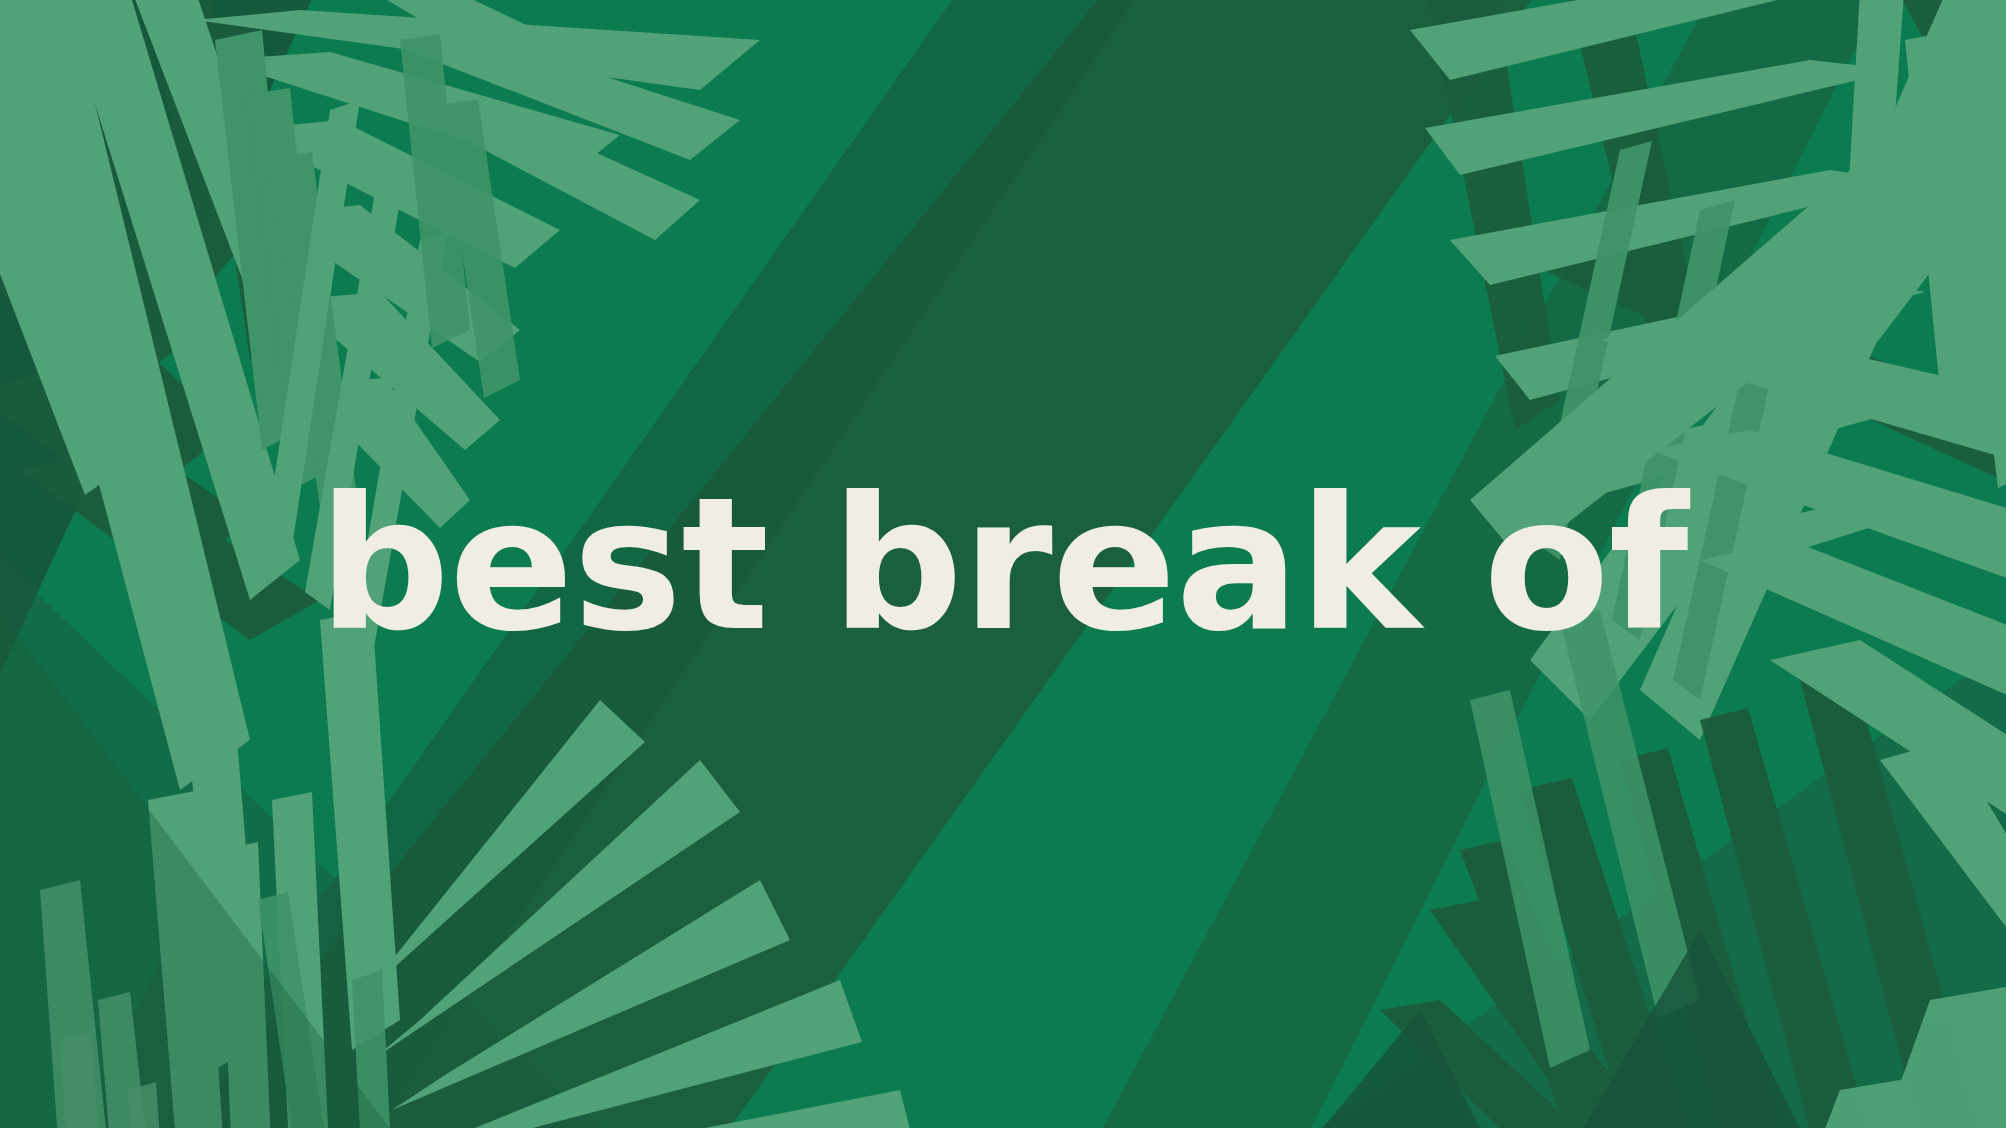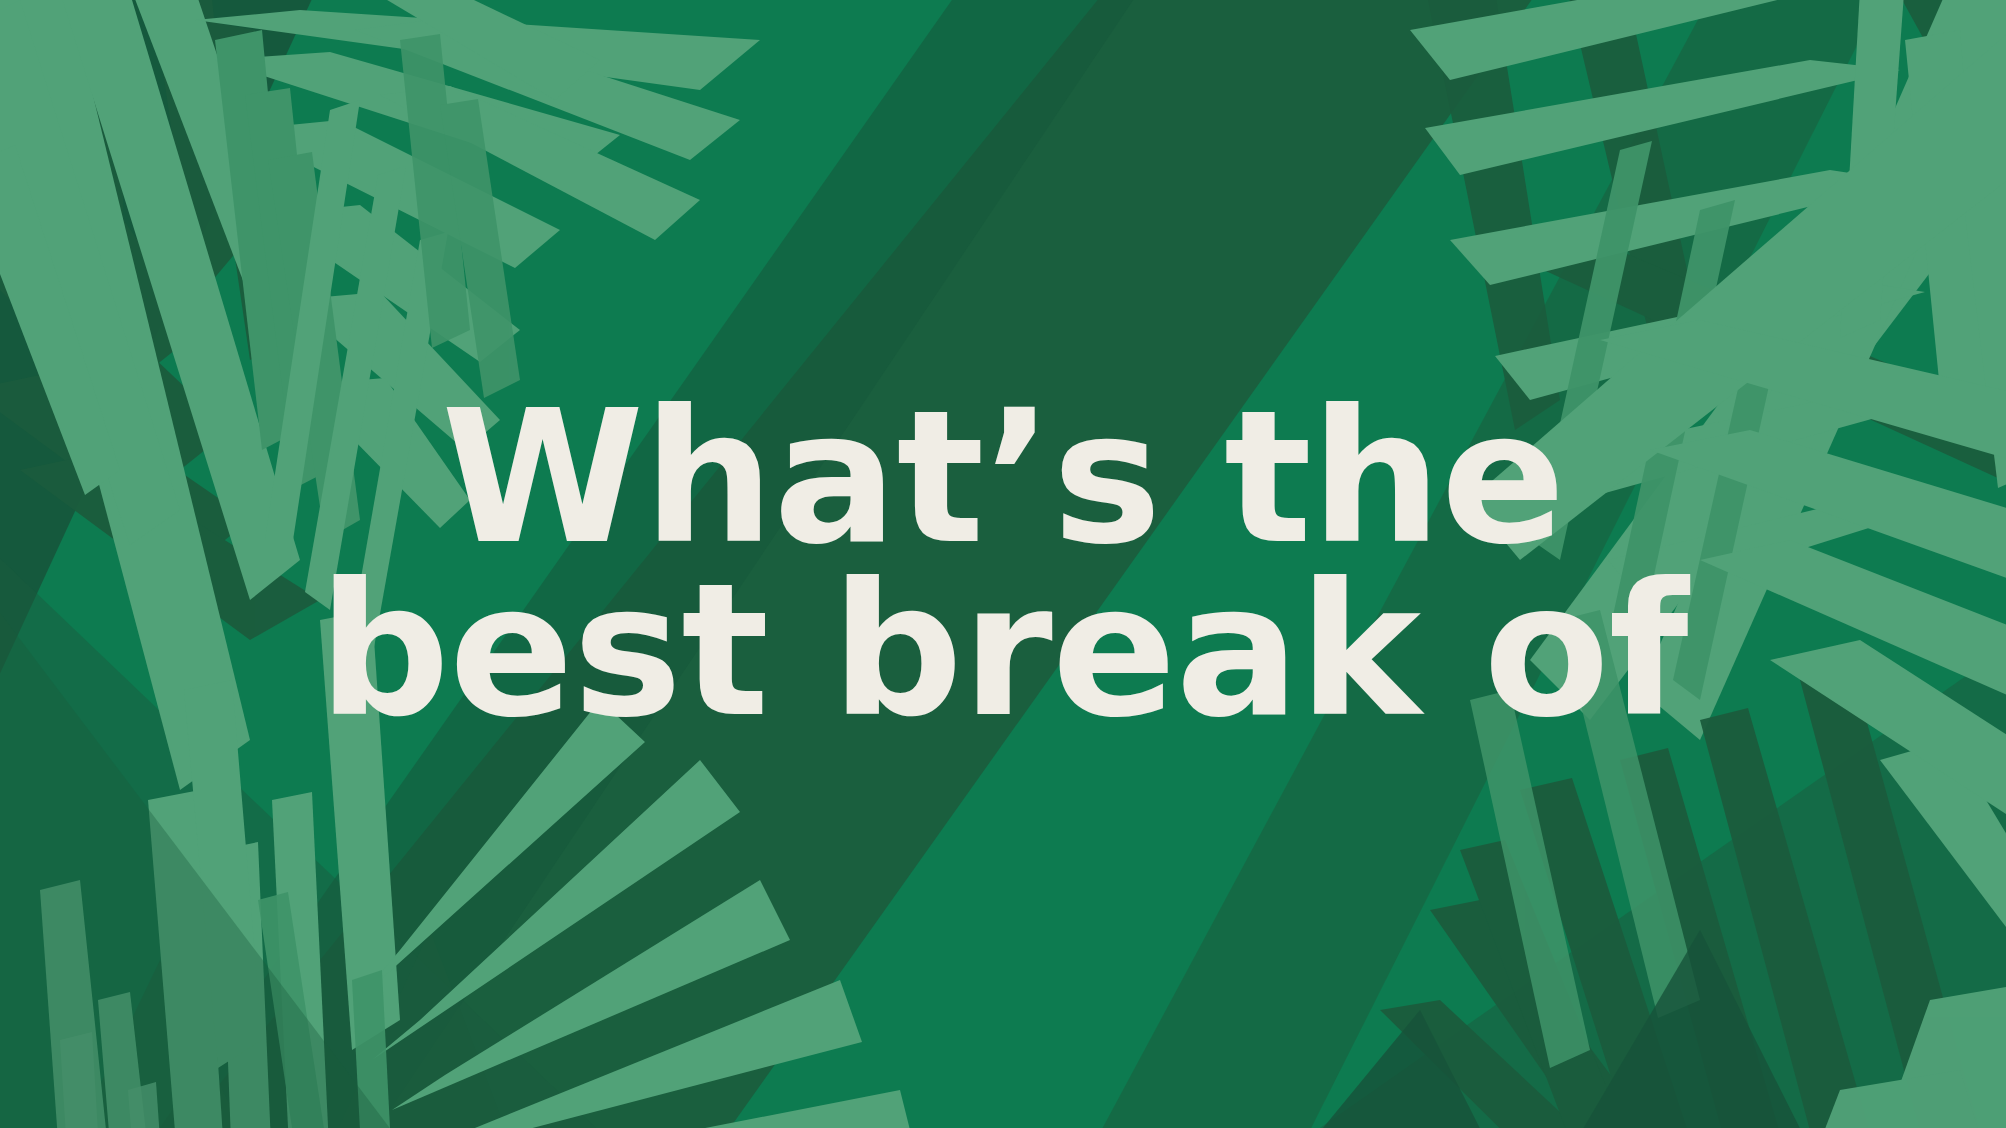"What’s the" div.hl-line { html: <div>What’s the</div> -> none }
